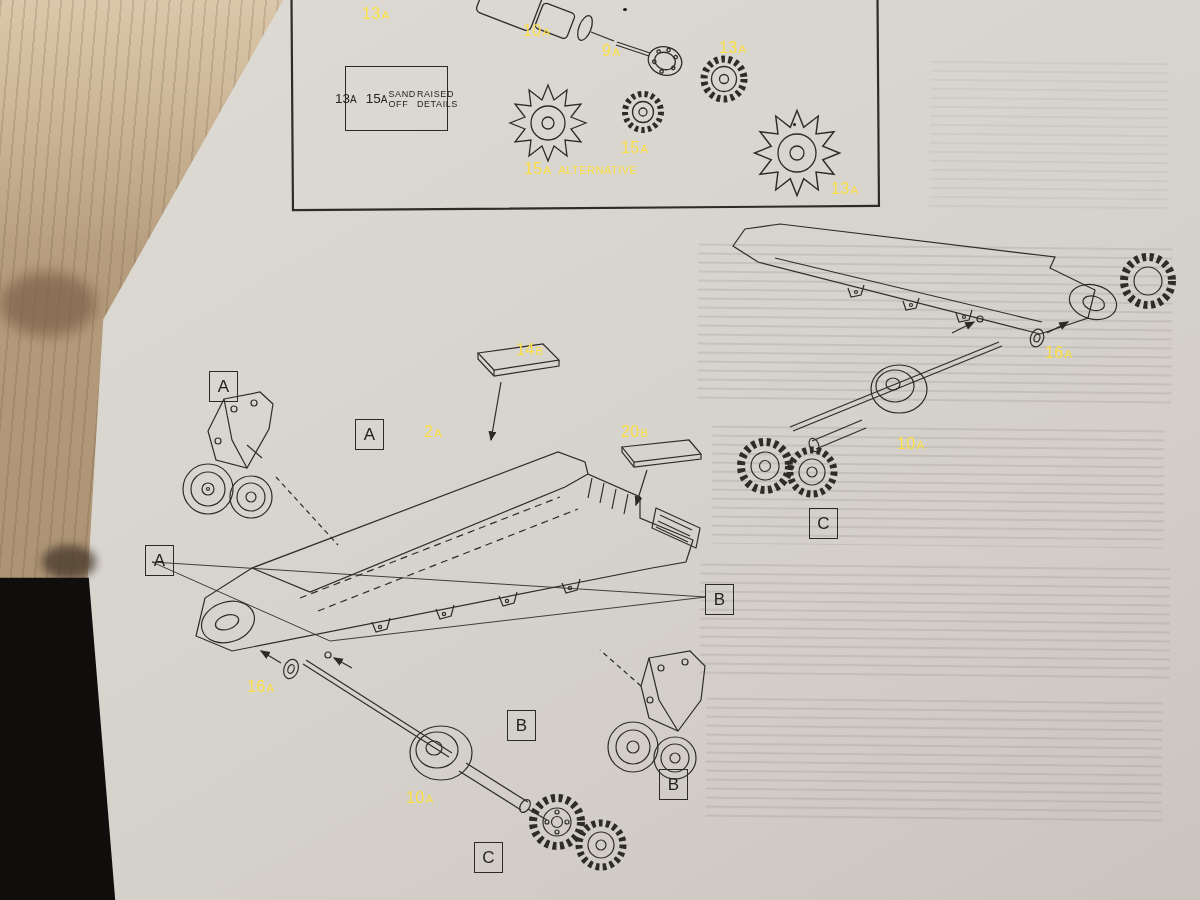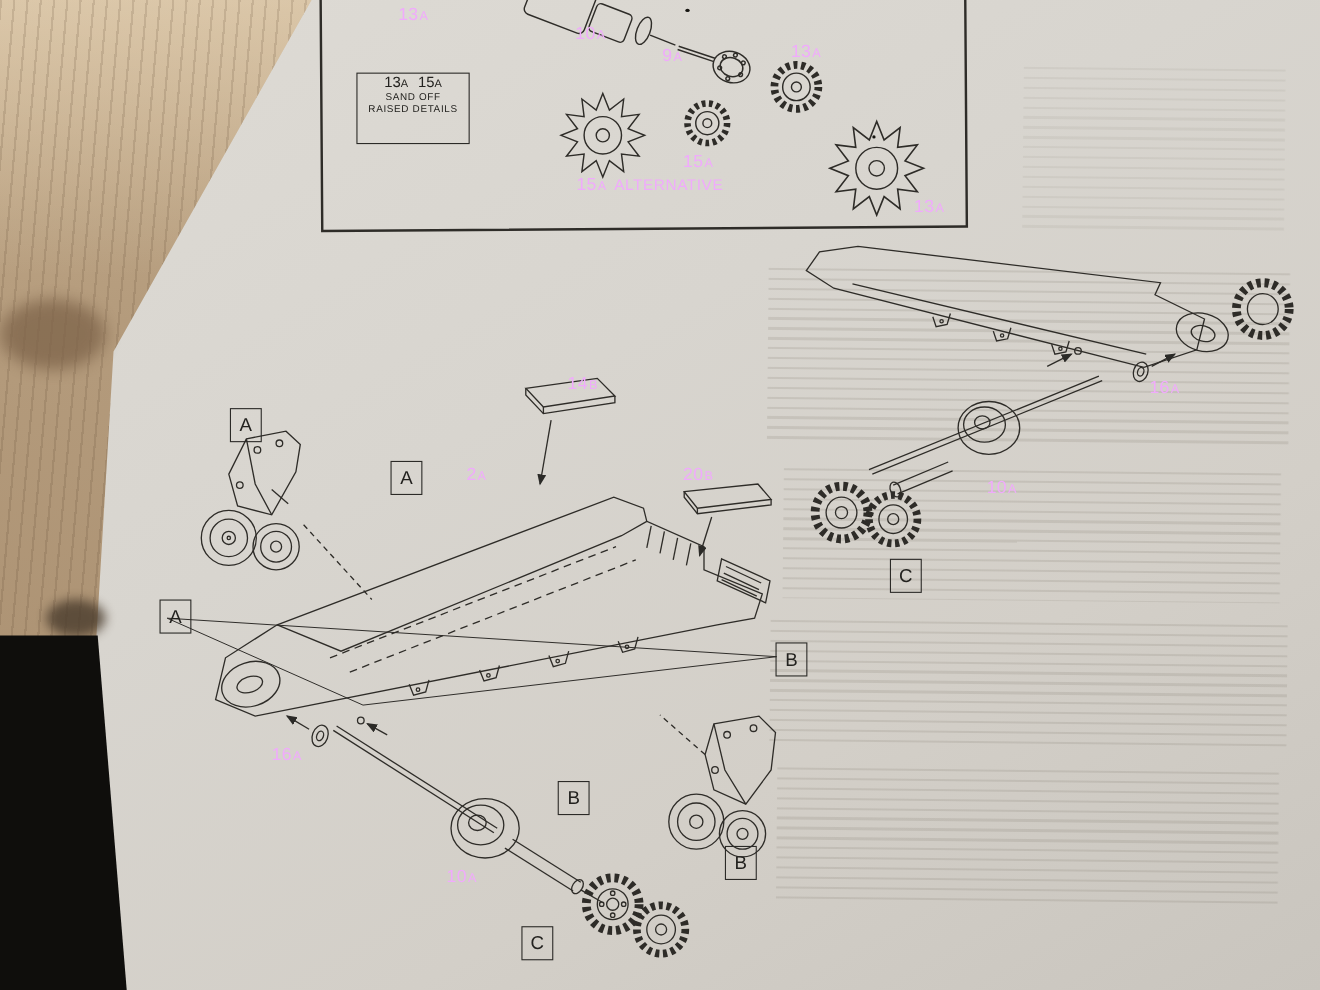"13A" .plabel { color: #f0abfc -> #fde047 }
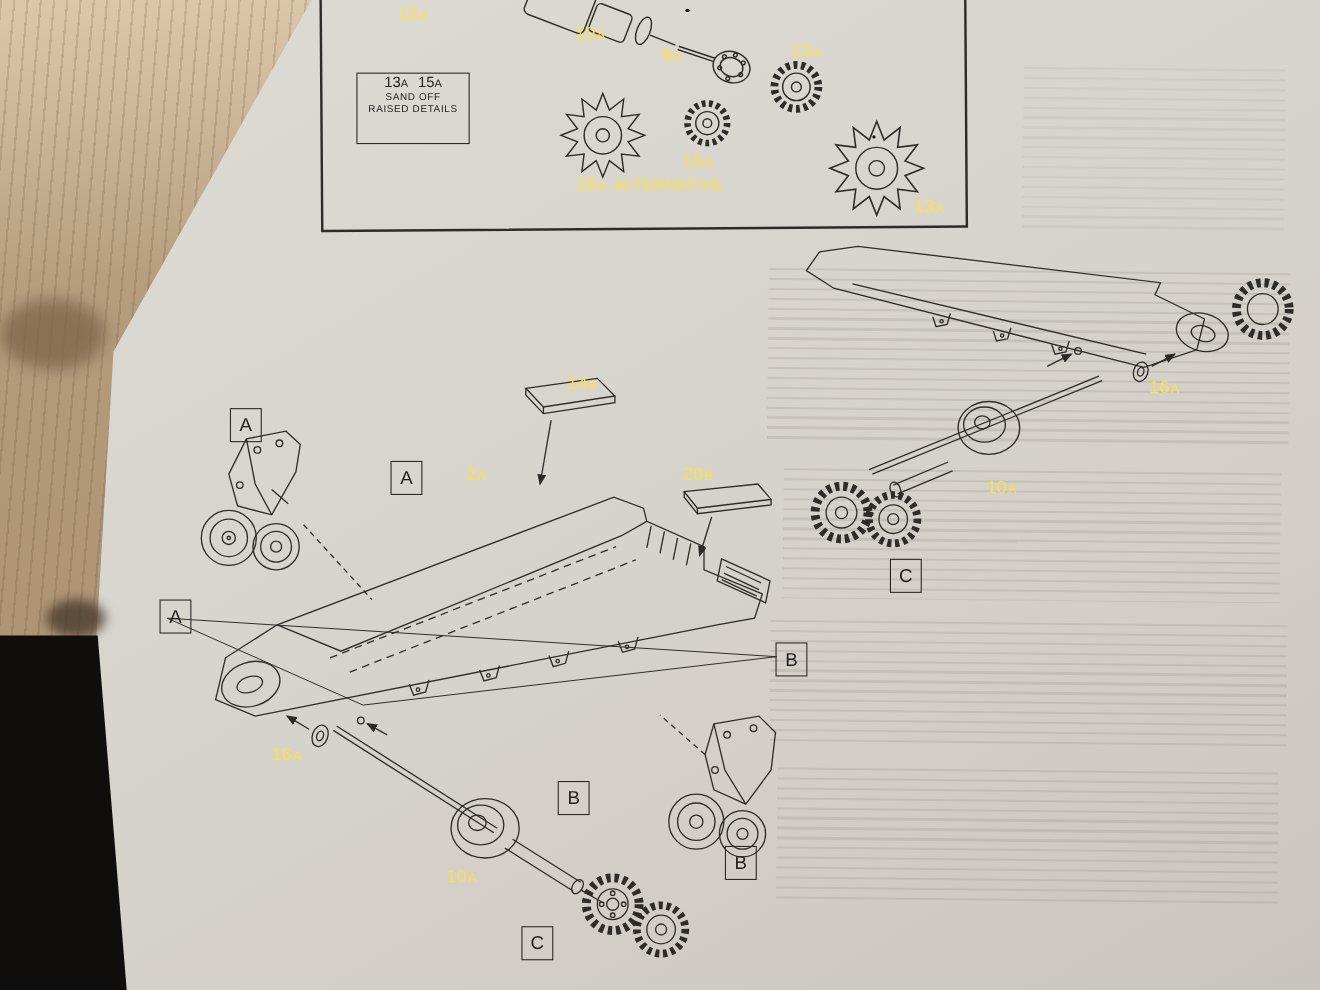"13A 15A" .notebox { flex-direction: column -> row; justify-content: none -> center; left: 324px -> 345px }
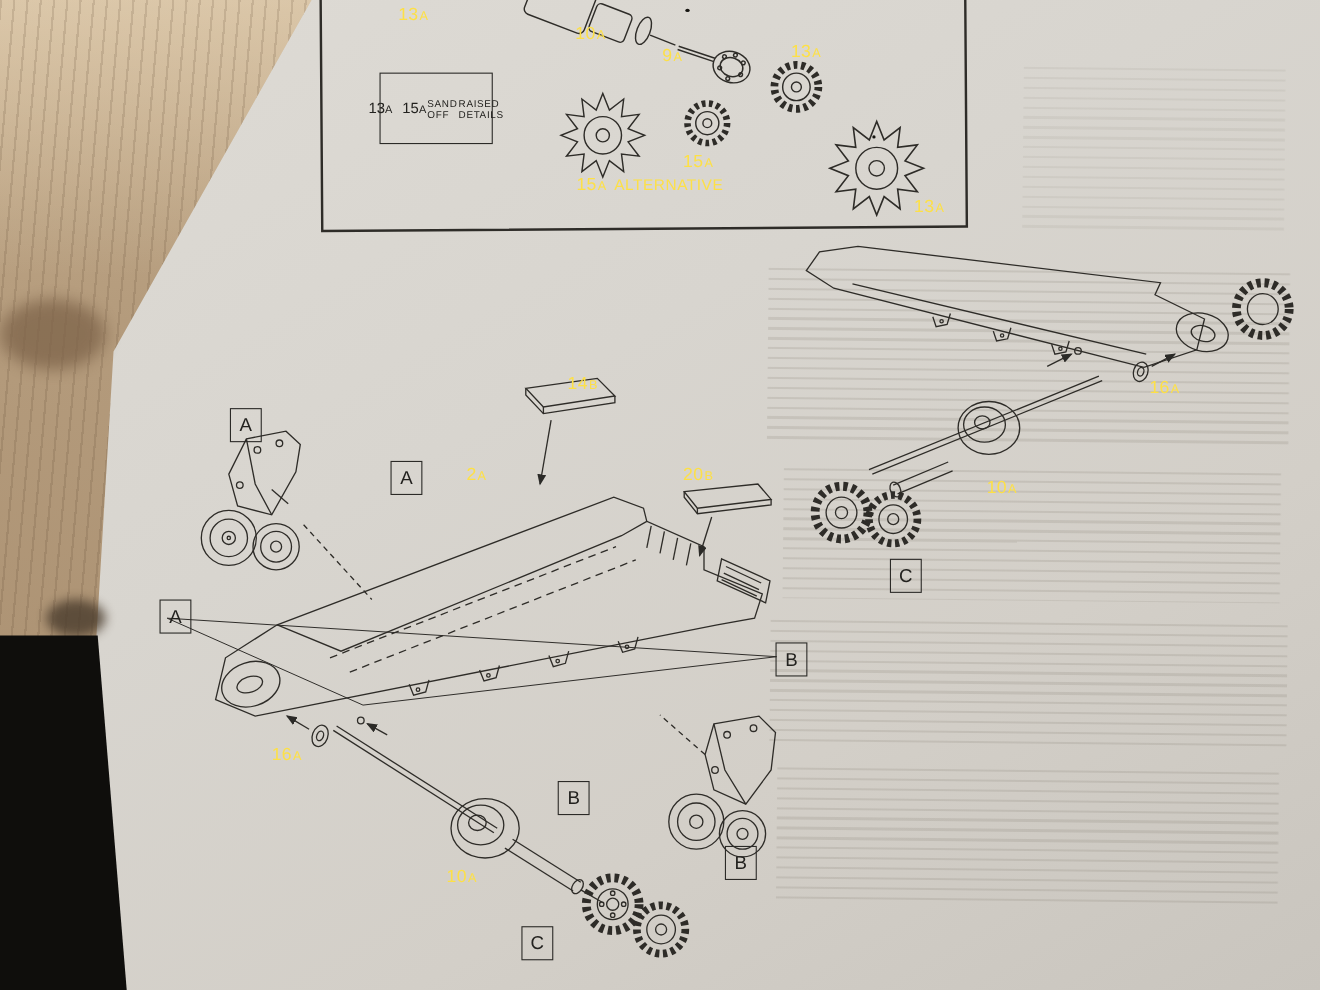"ALTERNATIVE" .altword { font-size: 14px -> 11px }
